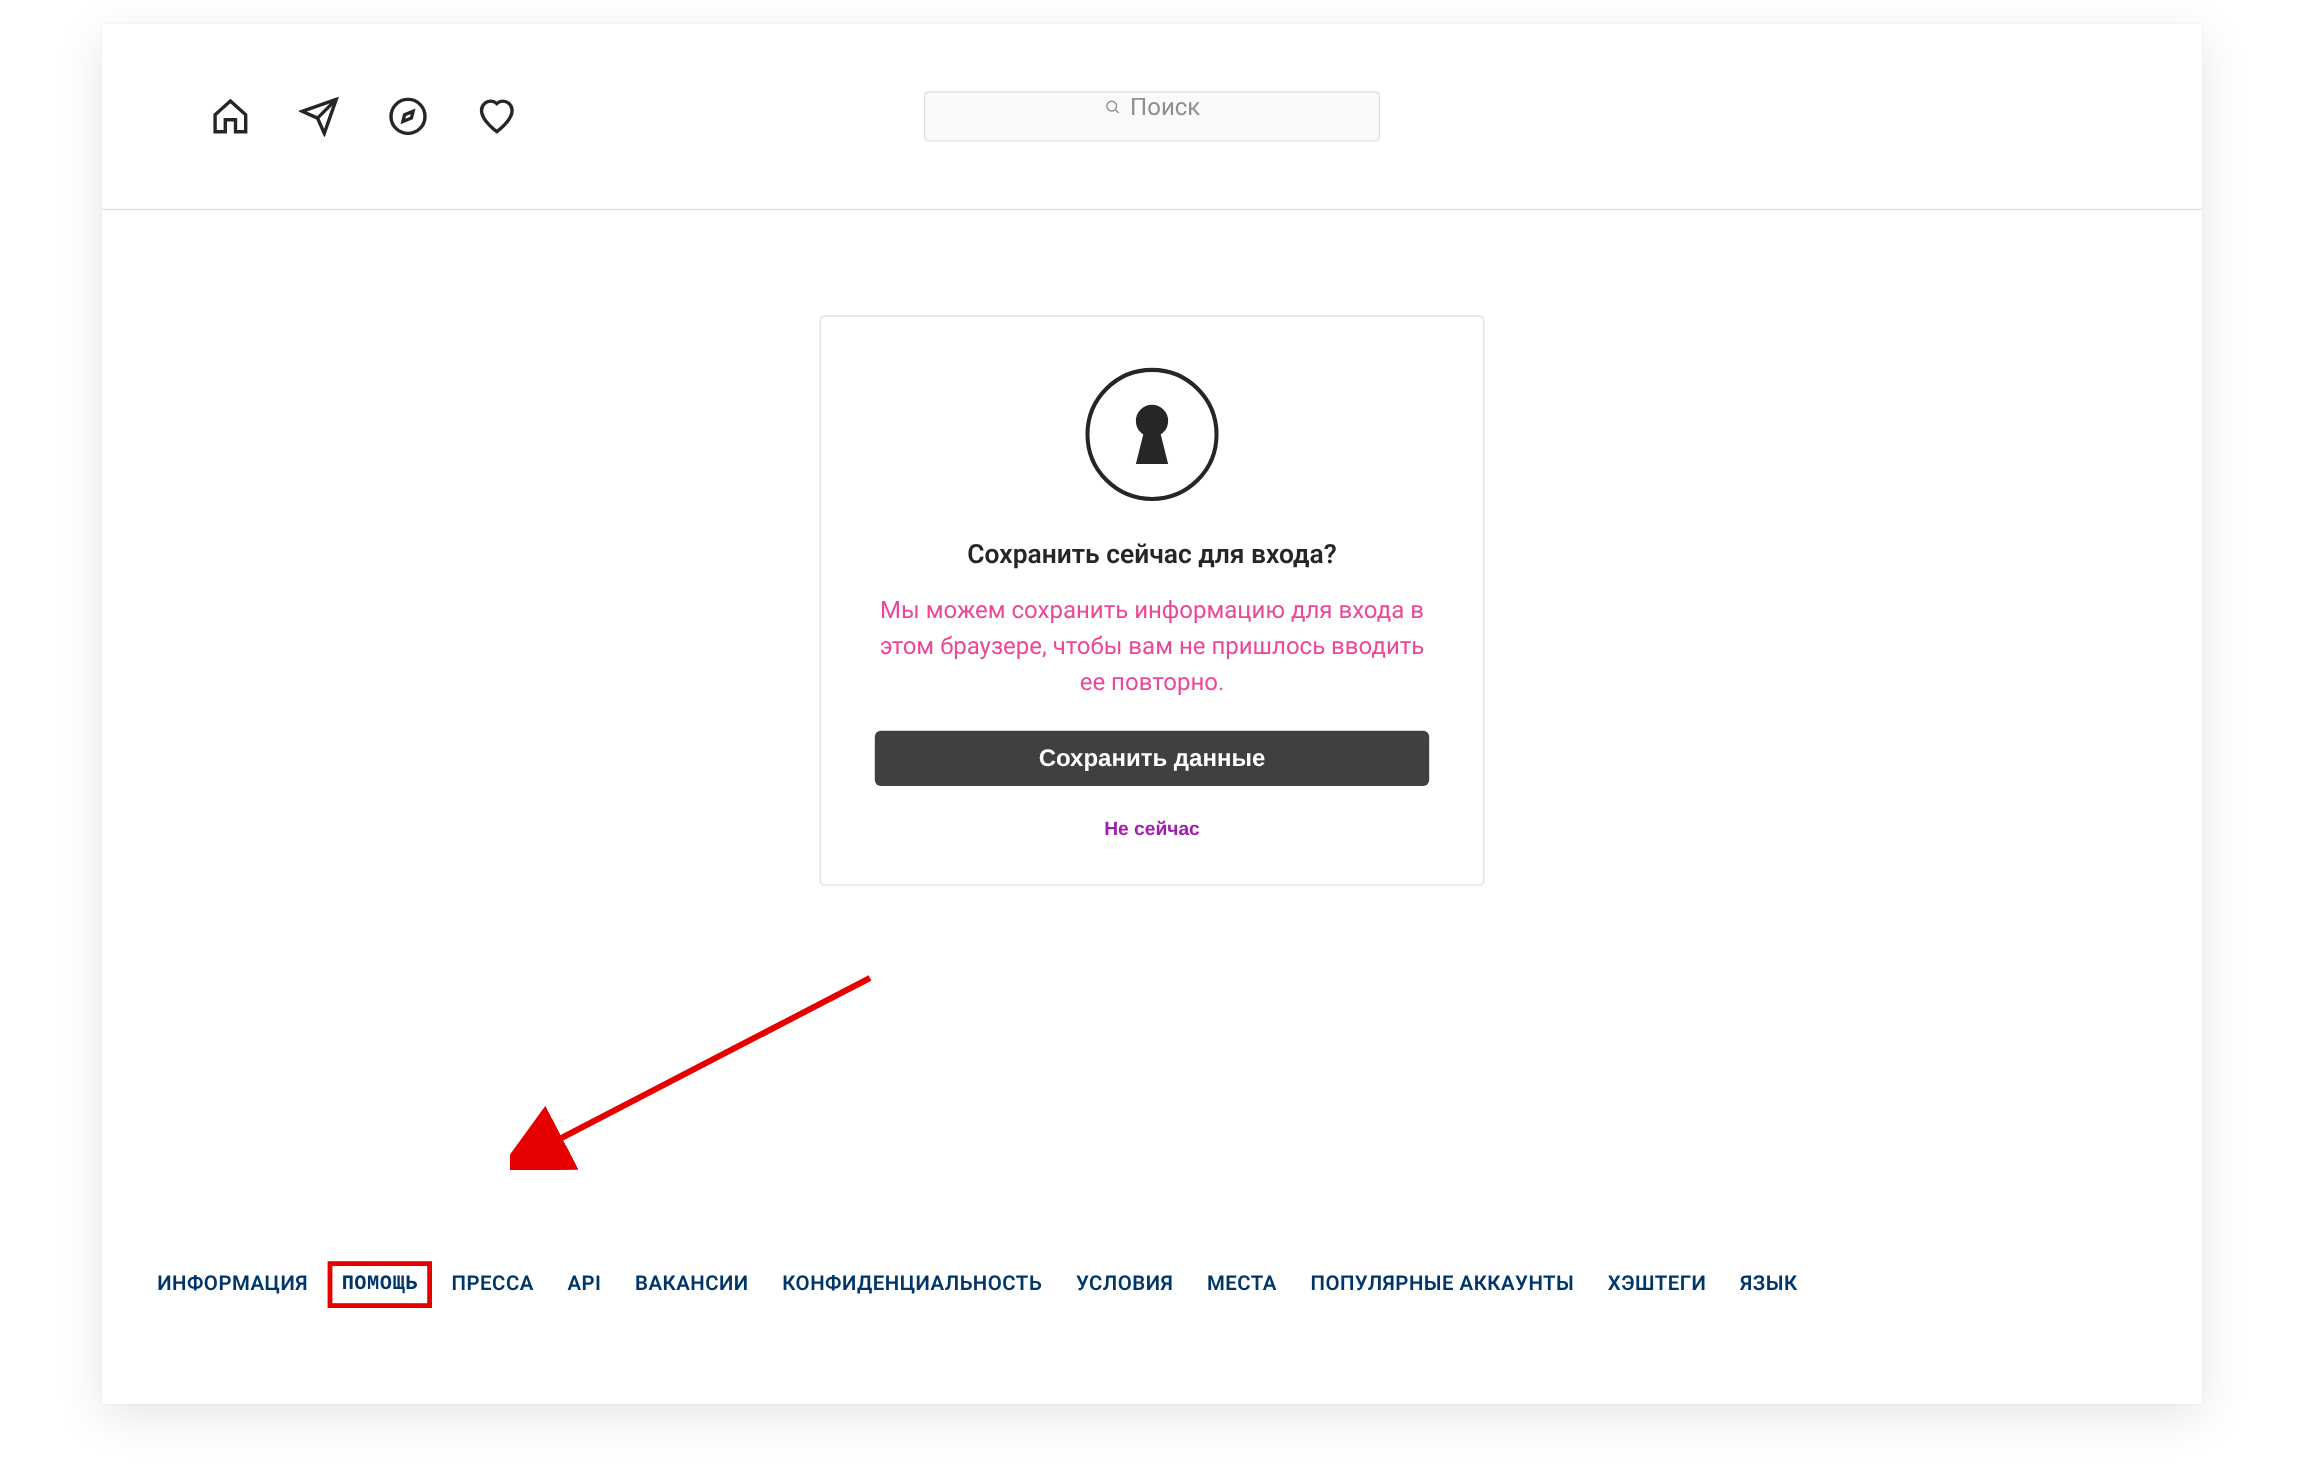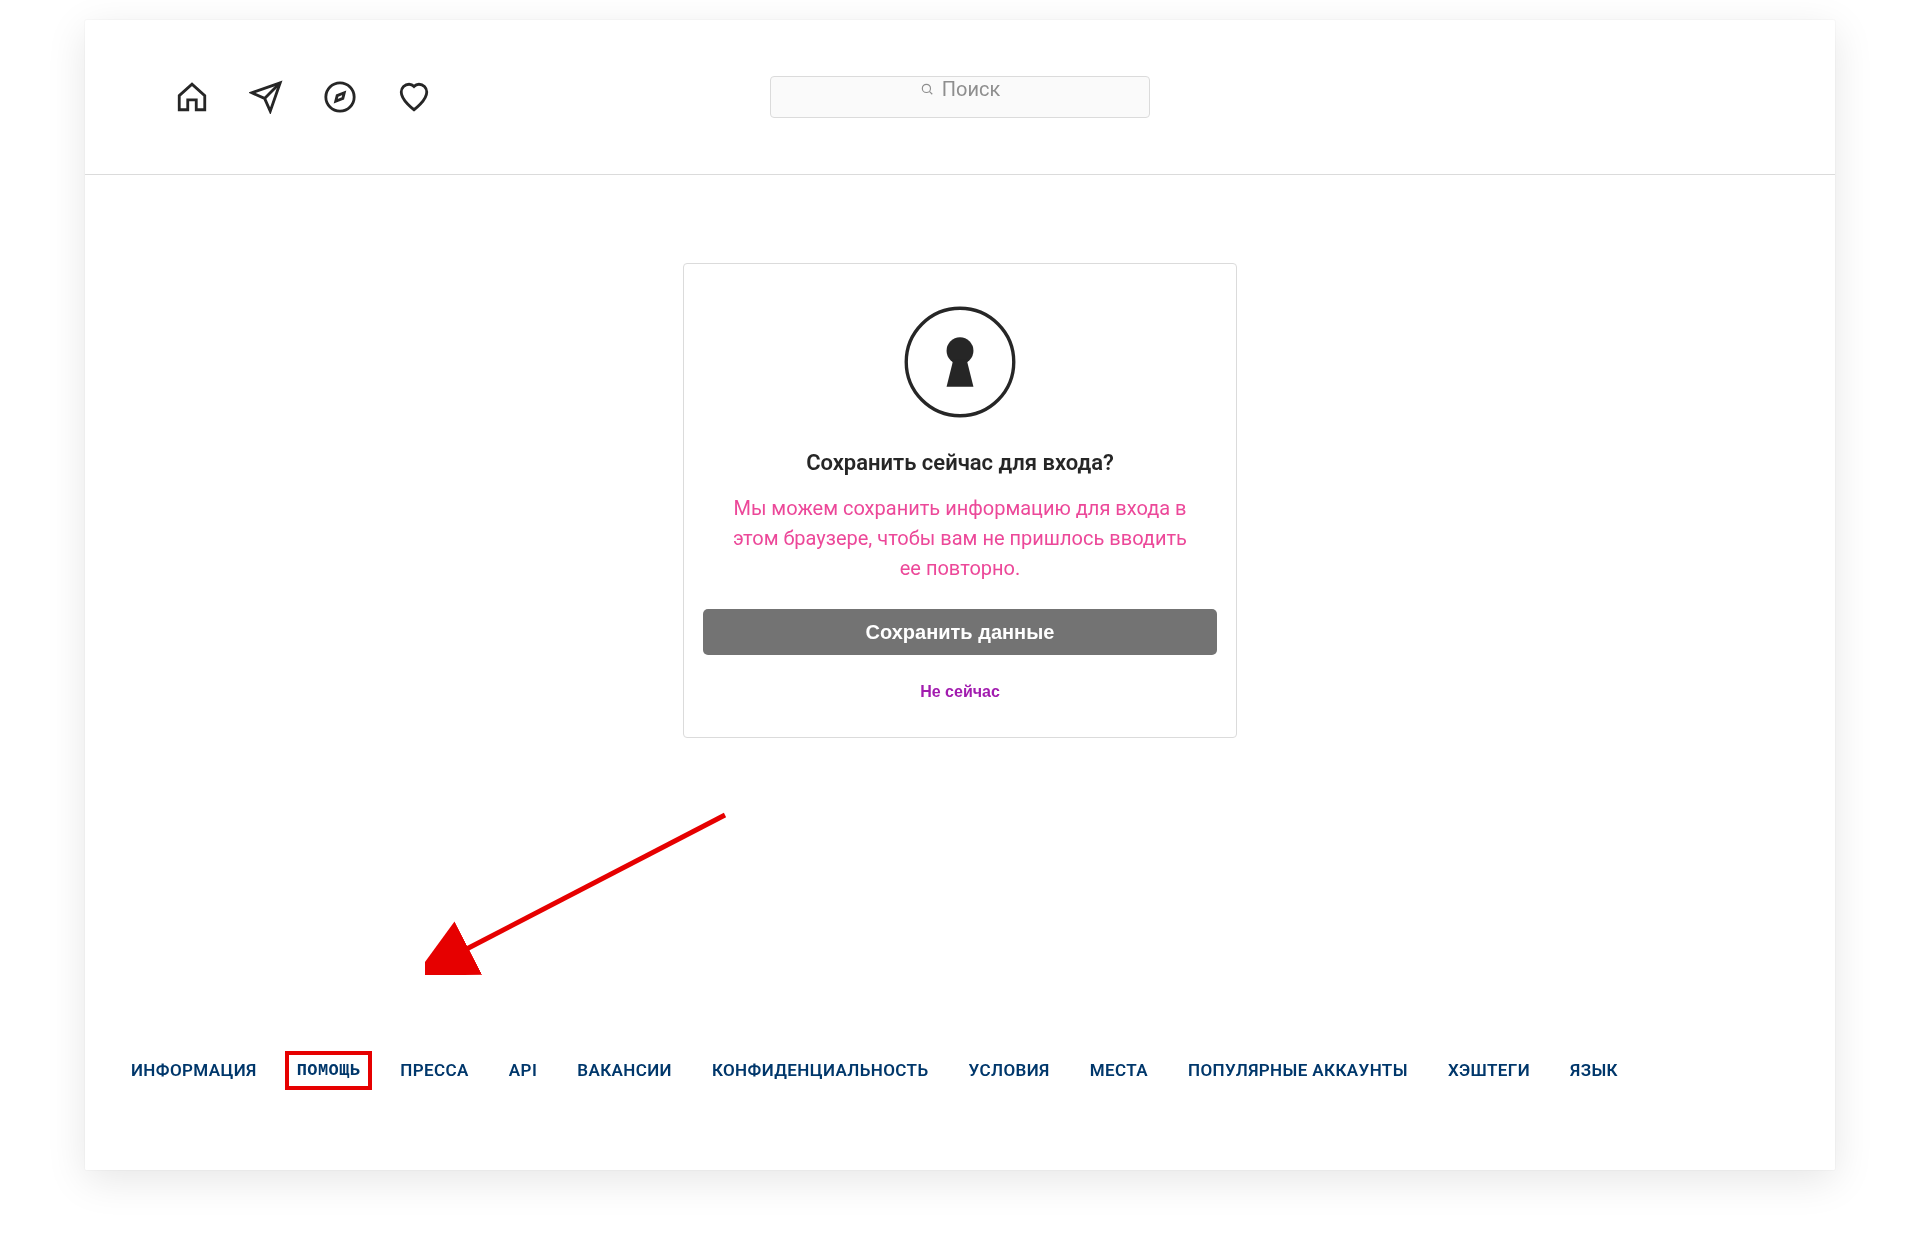"Сохранить данные" .btn-primary { background: #737373 -> #404040; width: 514px -> 462px }
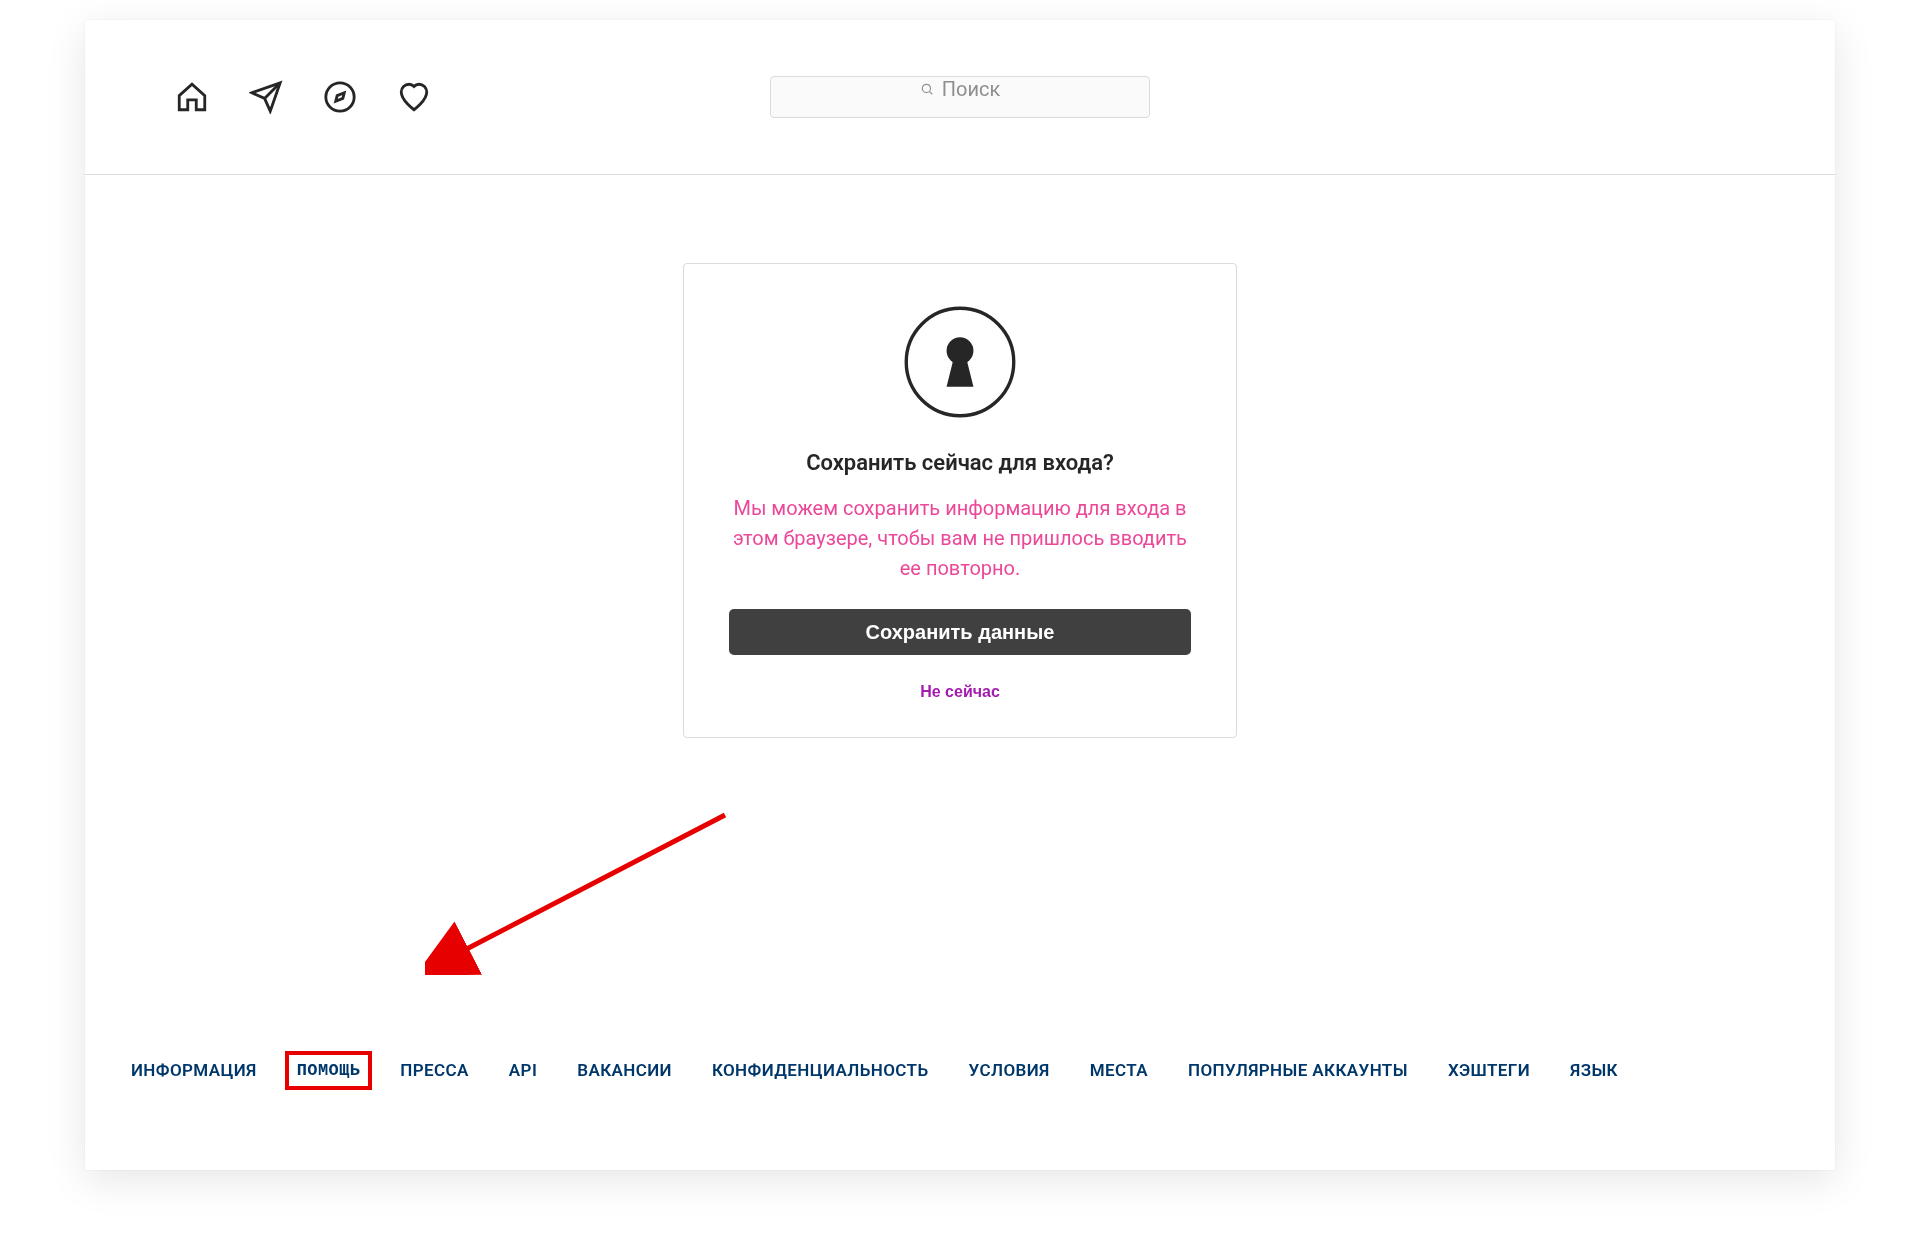"ИНФОРМАЦИЯ" .footer-links { gap: 22px 28px -> 22px 16px }
